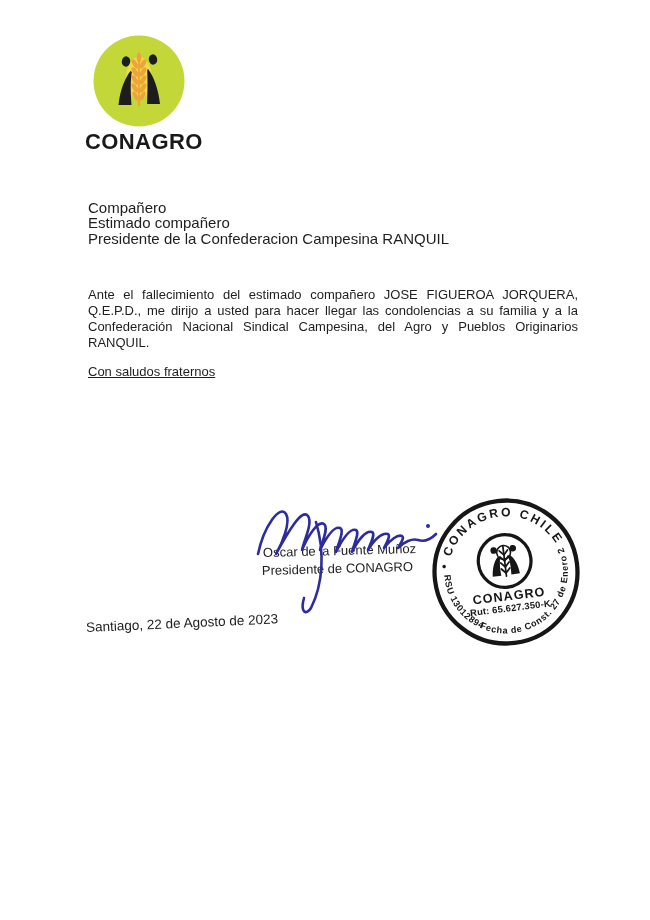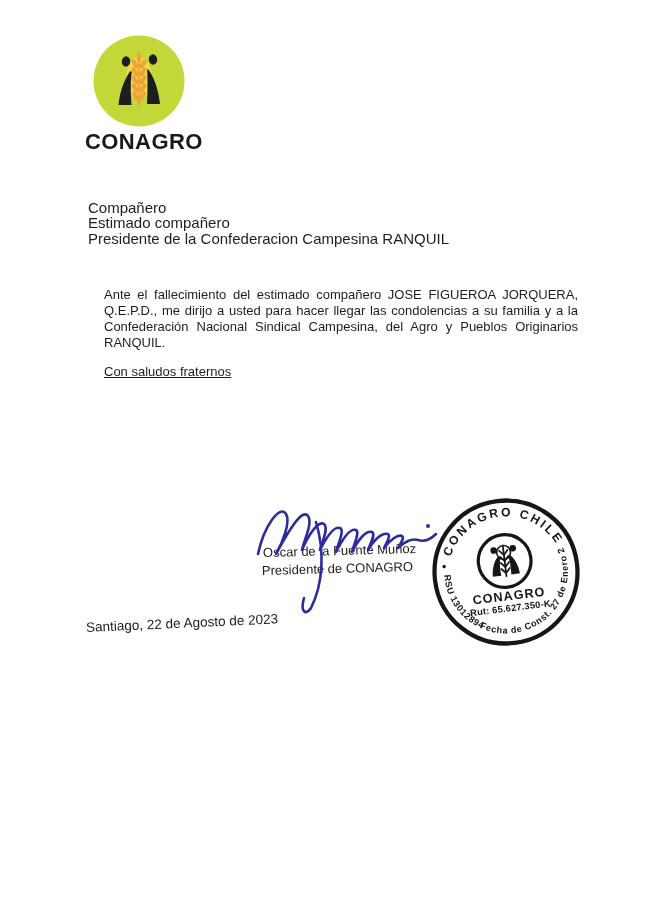"Ante el fallecimiento del estimado" .body-block p { margin: 0 0 13px 16px -> 0 0 13px 0 }
